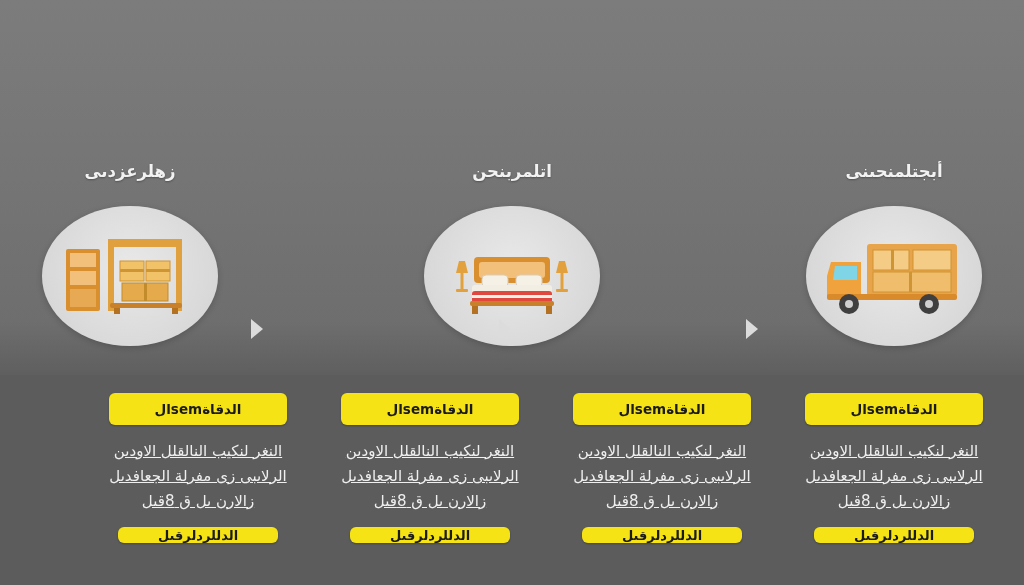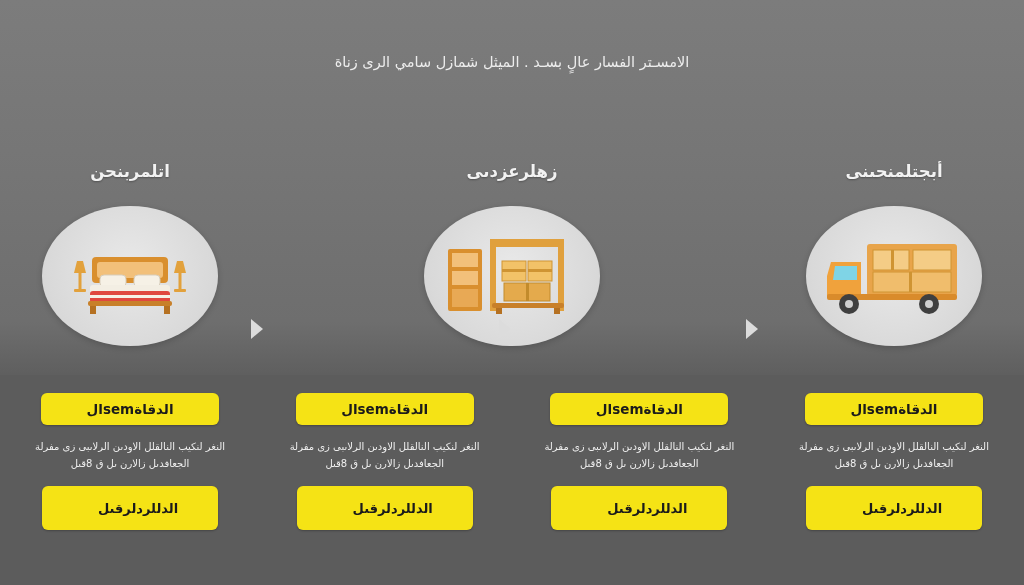"الامسـتر الفسار عالٍ بسـد ." div.subtitle { html: <div>الامسـتر الفسار عالٍ بسـد . الميثل شمازل سامي الرى زناة</div> -> none }
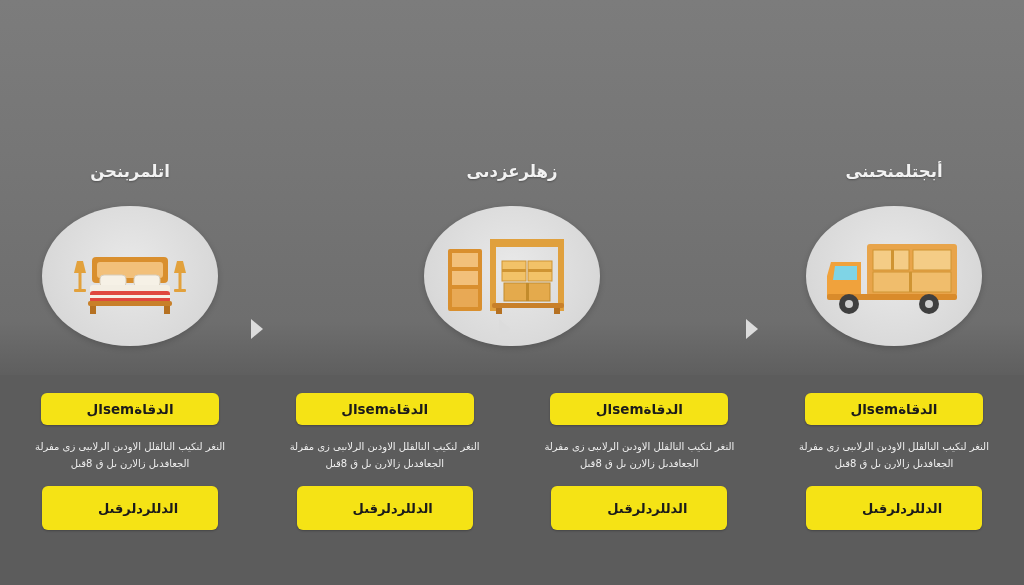"اتلمربنحن" div.step { order: before "زهلرعزدىى" -> after "زهلرعزدىى" }
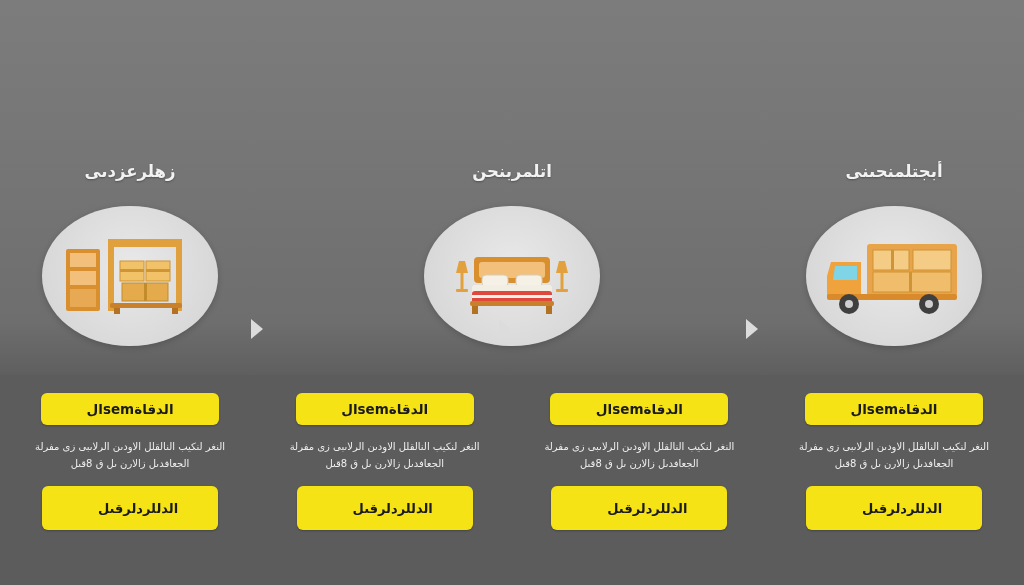"الدقاةsemال" .cards { justify-content: space-between -> flex-end }
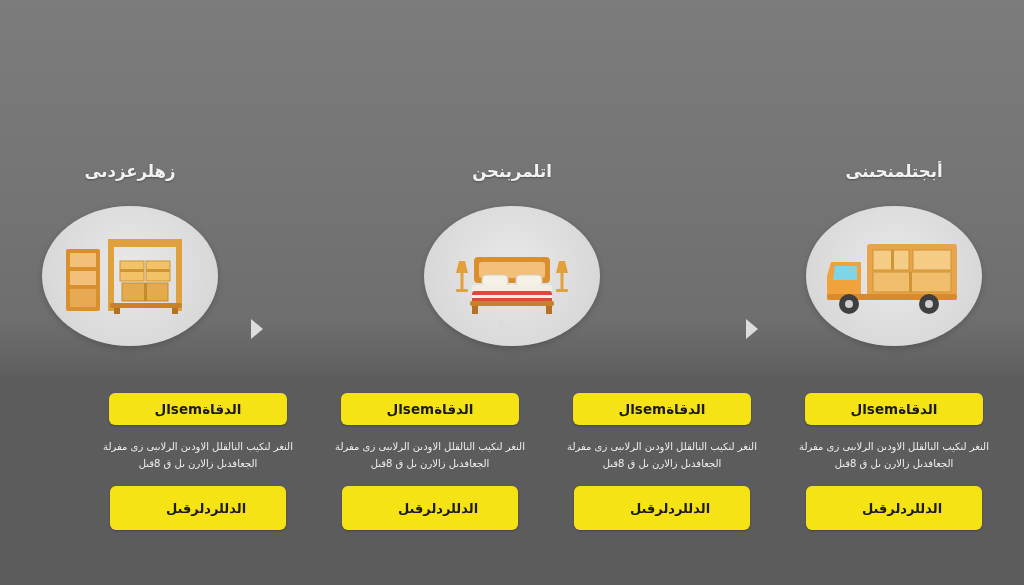"النغر لنكيب النالقلل الاودىن الرلاىبى" .card-body { font-size: 10px -> 15px; text-decoration: none -> underline }
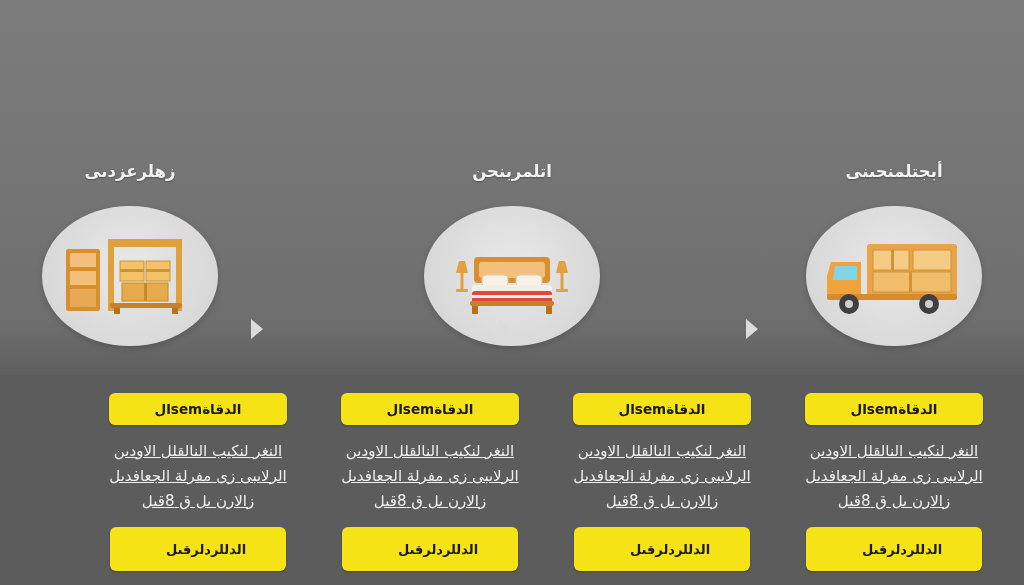"الدللردلرقىل" .pill-bottom { height: 44px -> 16px; padding-left: 16px -> none }
